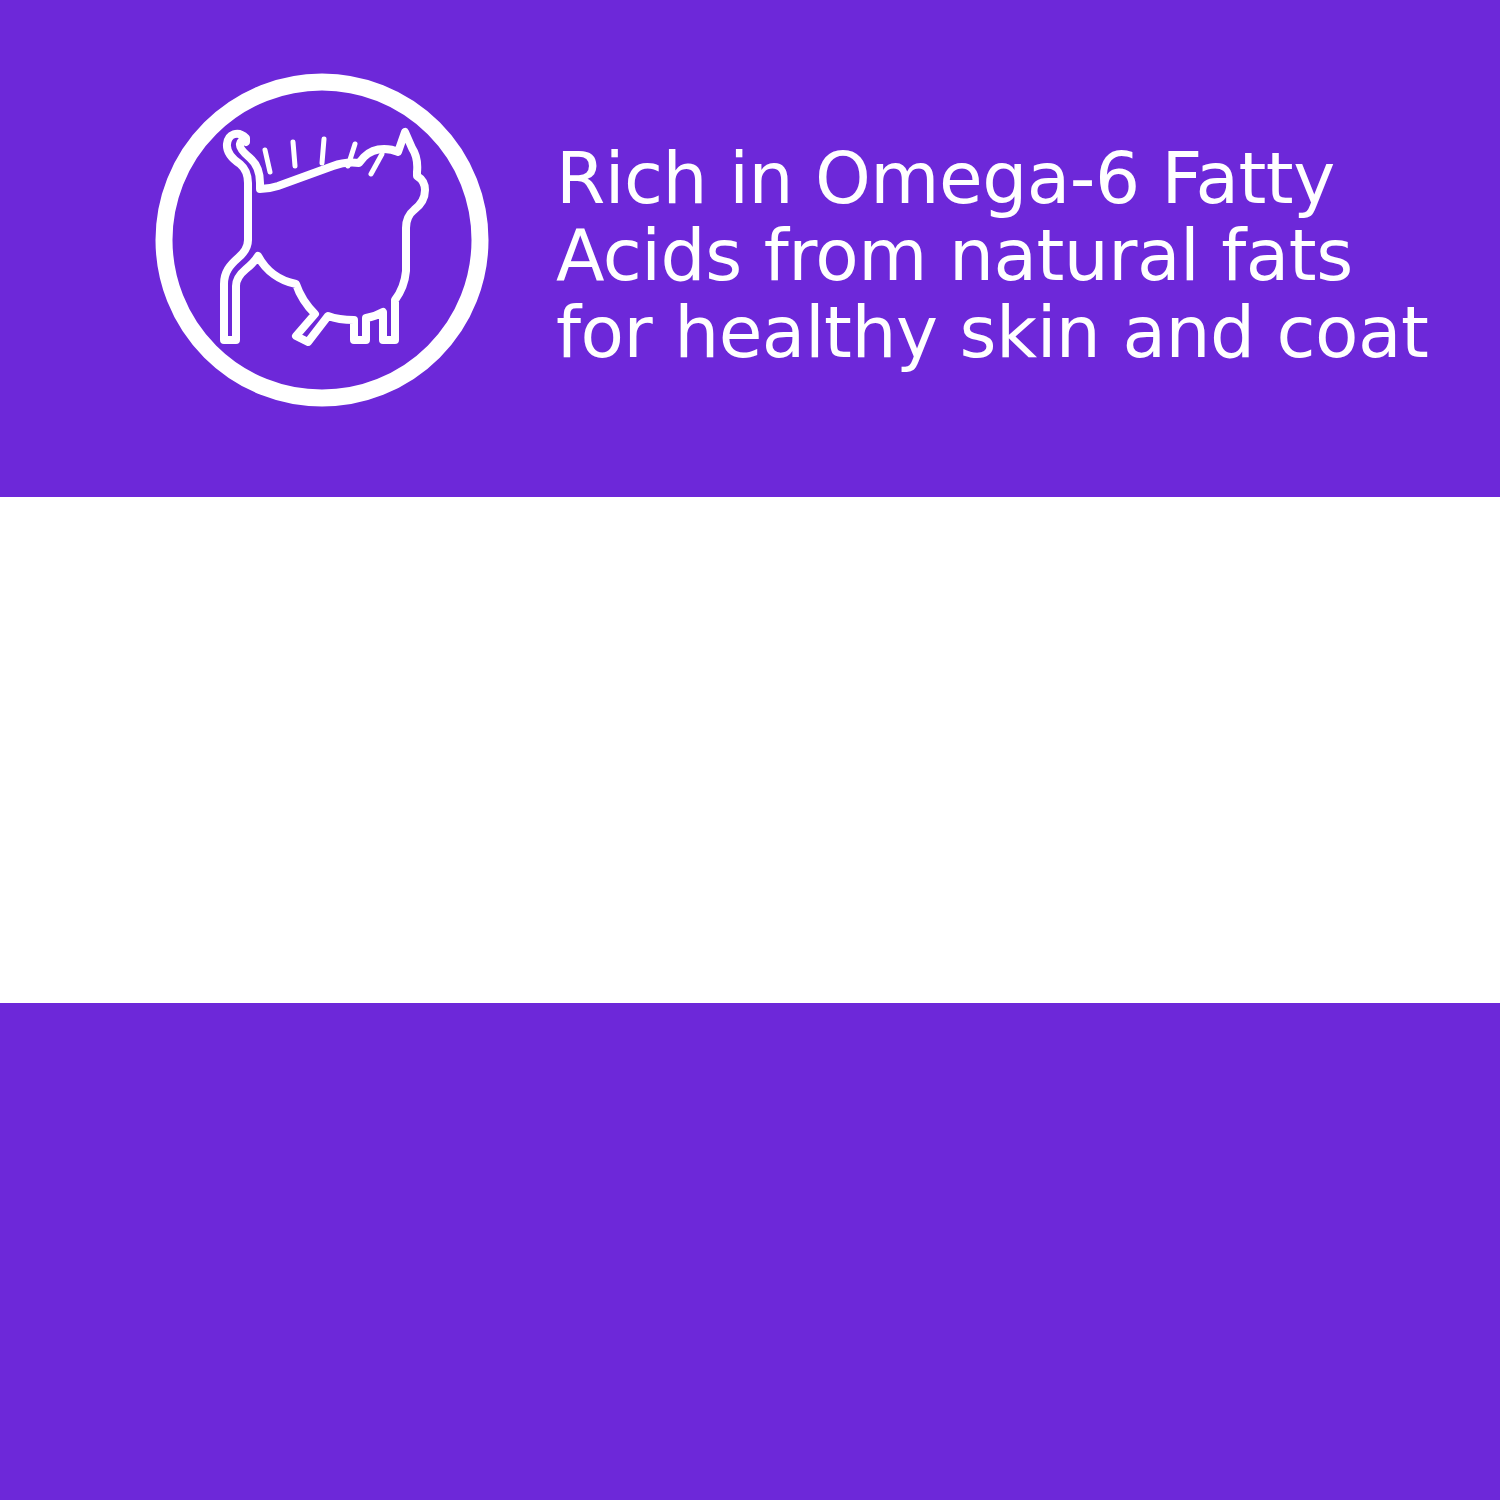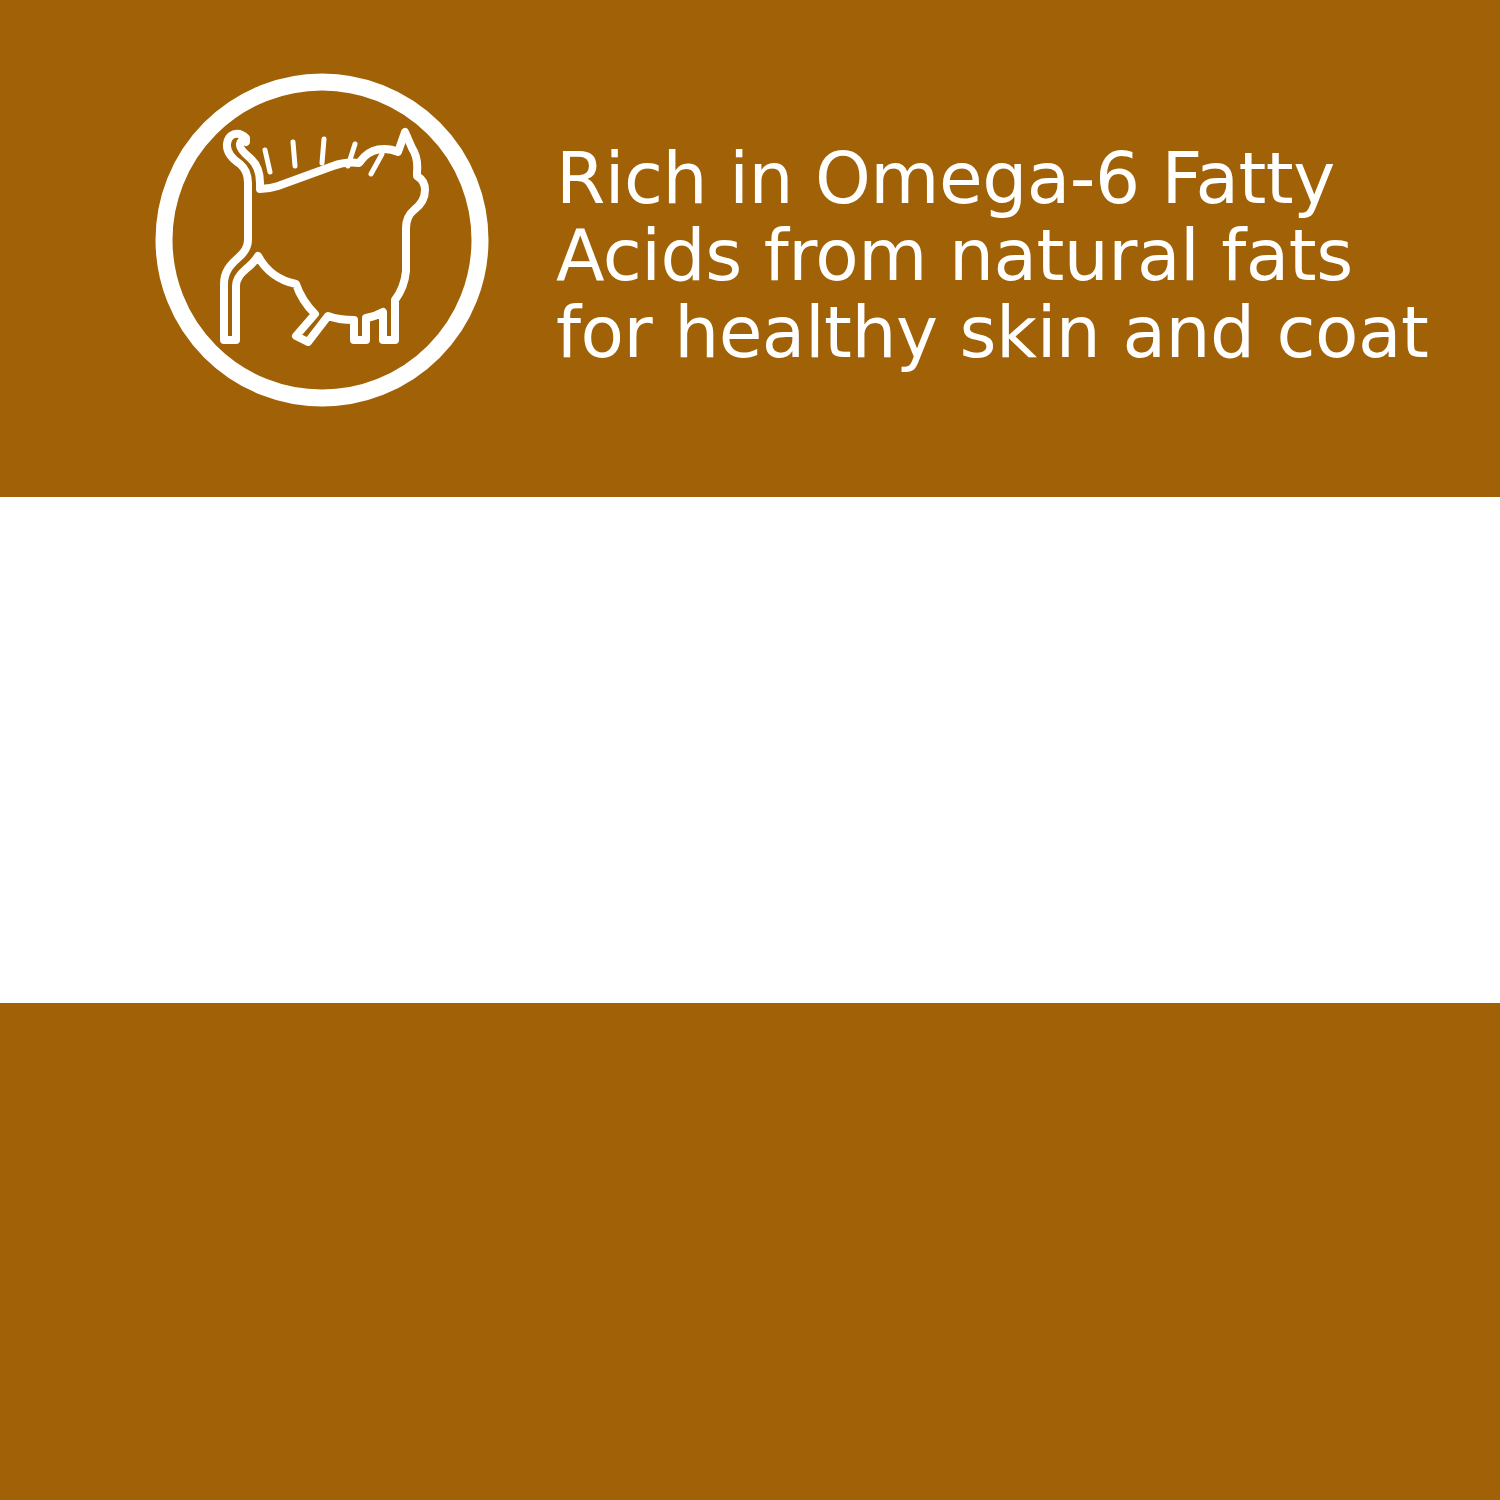"Rich in Omega-6 Fatty" .panel-coral { background: #a16207 -> #6d28d9 }
